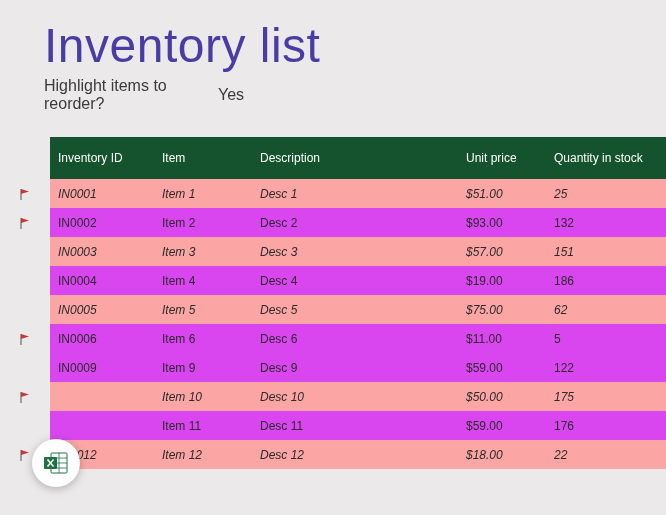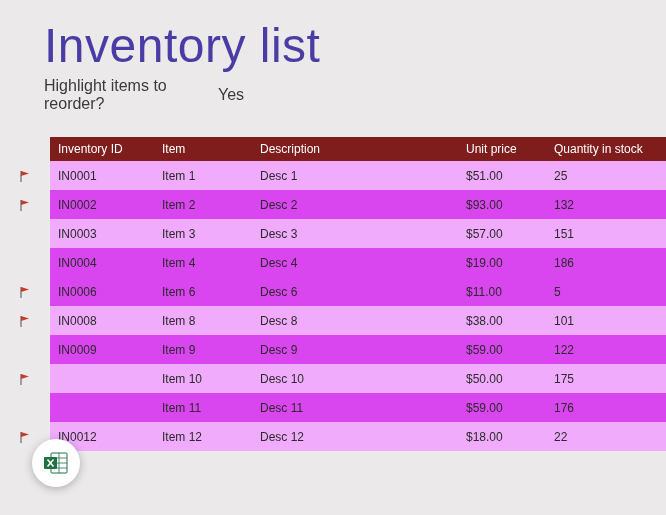"Inventory ID" .hdr { background: #7f1d1d -> #14532d; height: 24px -> 42px }
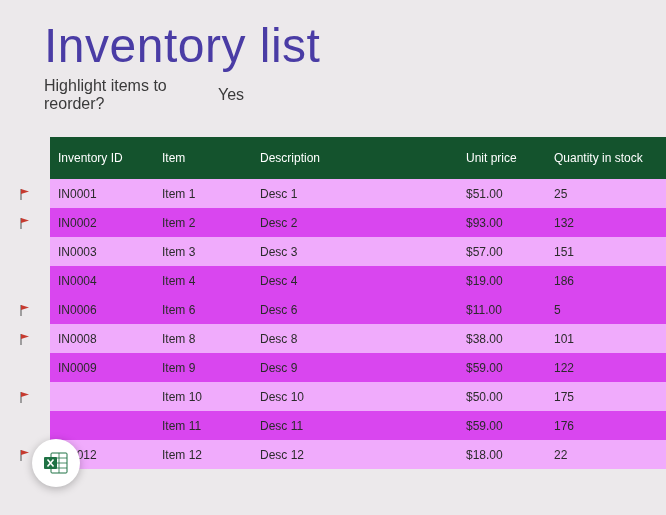"IN0001" .row.even { background: #f0abfc -> #fca5a5; font-style: none -> italic }
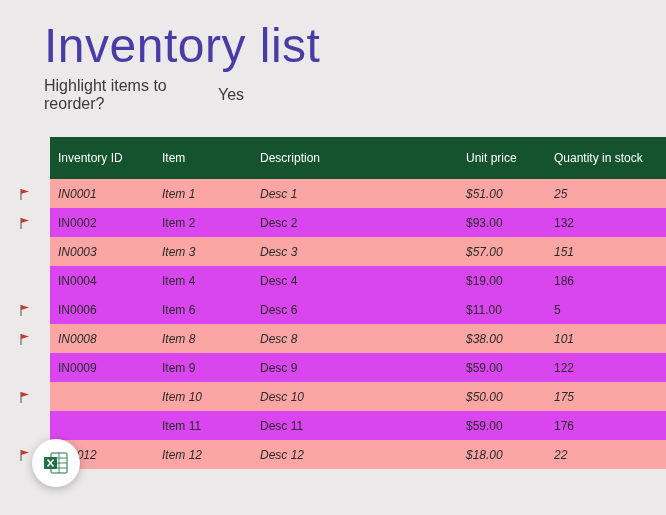"IN0005" tr.row { html: none -> <tr> <td></td> <td>IN0005</td> <td>Item 5</td> <td>Desc 5</td> <td>$75.00</td> <td>62</td> </tr> }
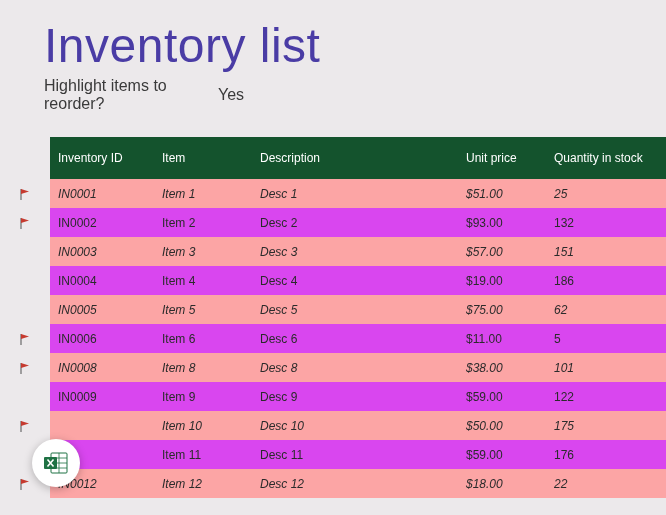"IN0008" tr.row { html: <tr> <td> <svg> <line></line> <path></path> </svg> </td> <td>IN0008</td> <td>Item 8</td> <td>Desc 8</td> <td>$38.00</td> <td>101</td> </tr> -> none }
